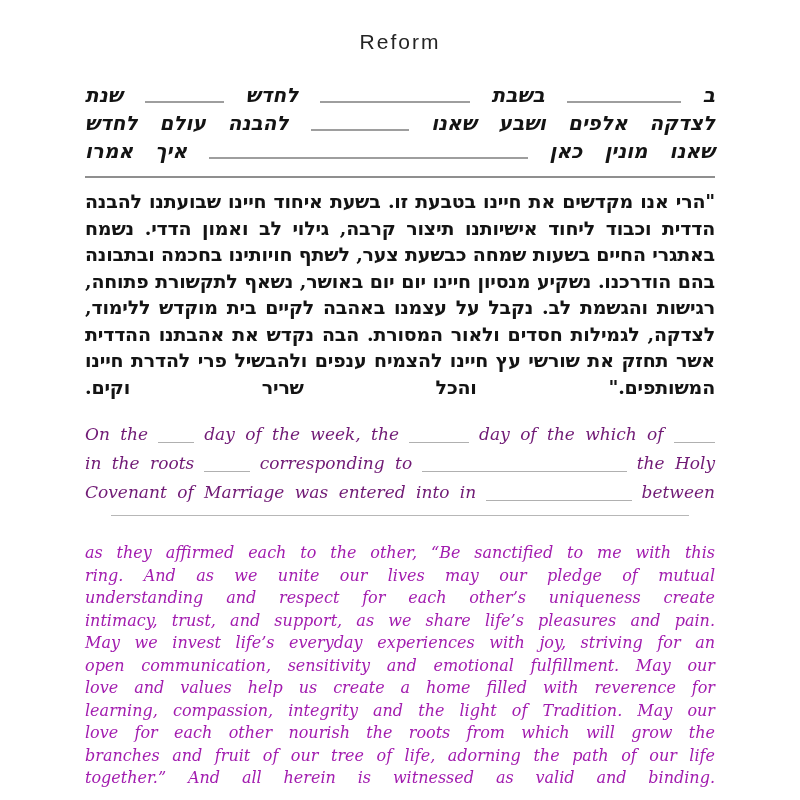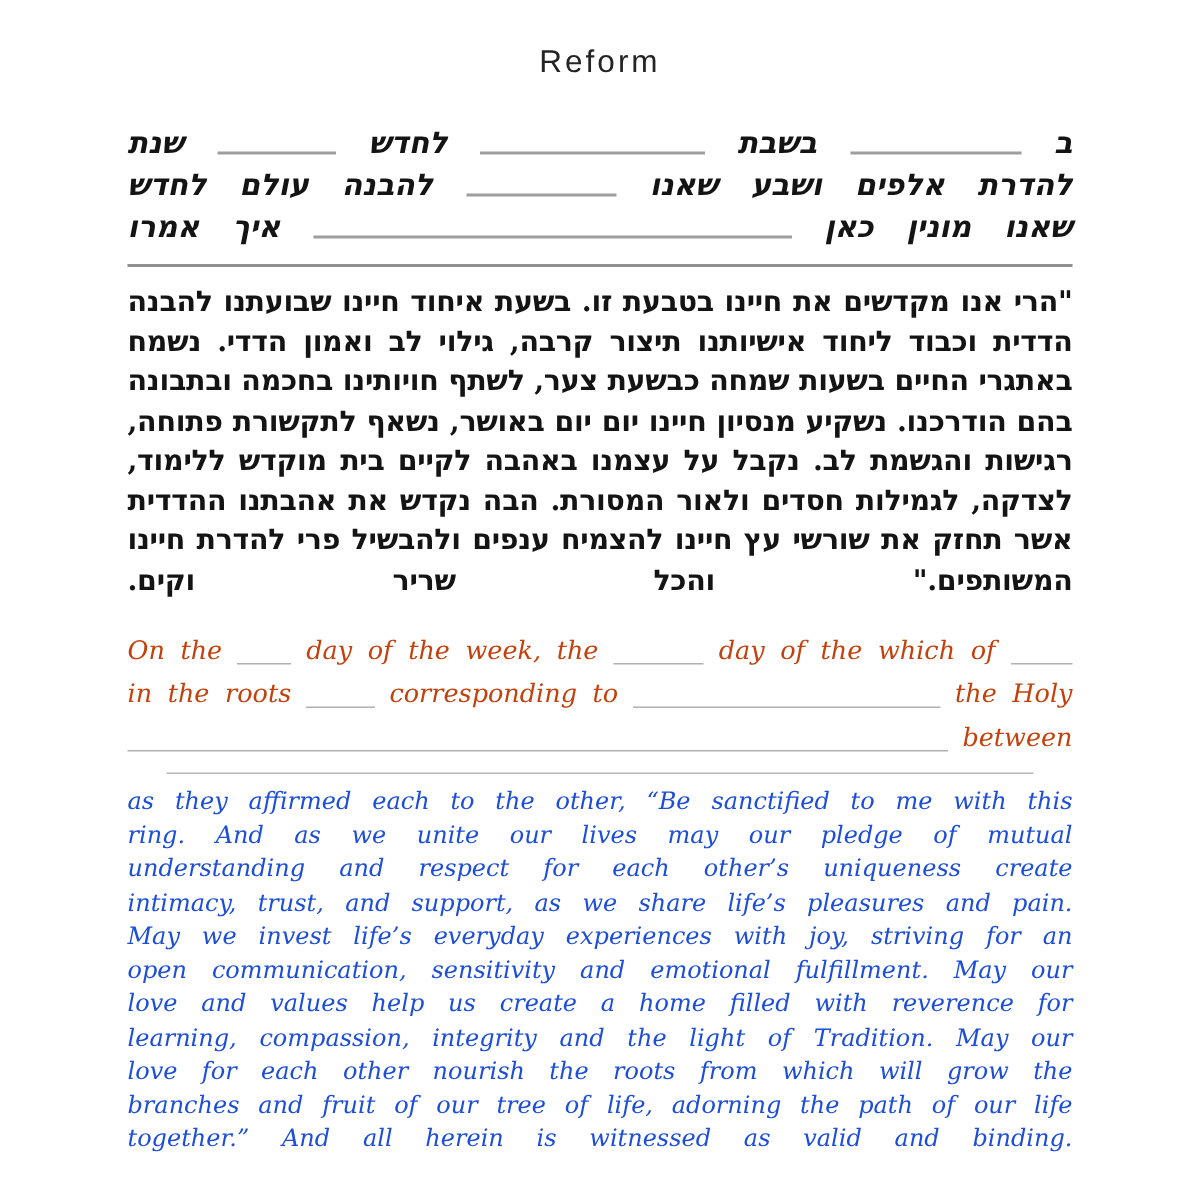"להדרת" span.word { text: להדרת -> לצדקה }
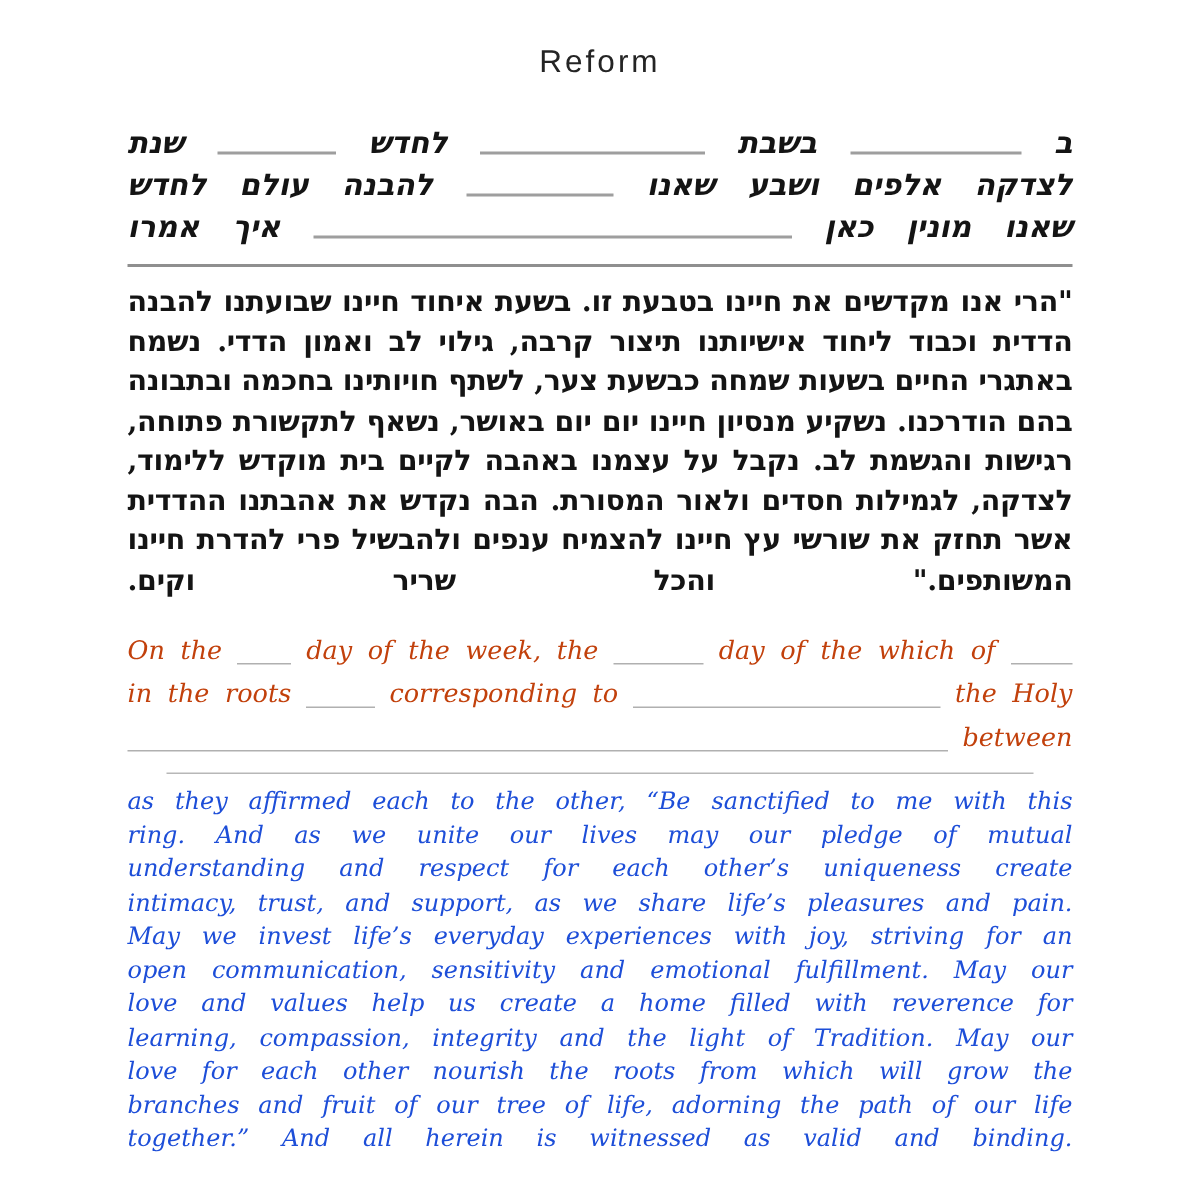"On the" .eform-line { color: #c2410c -> #701a75 }
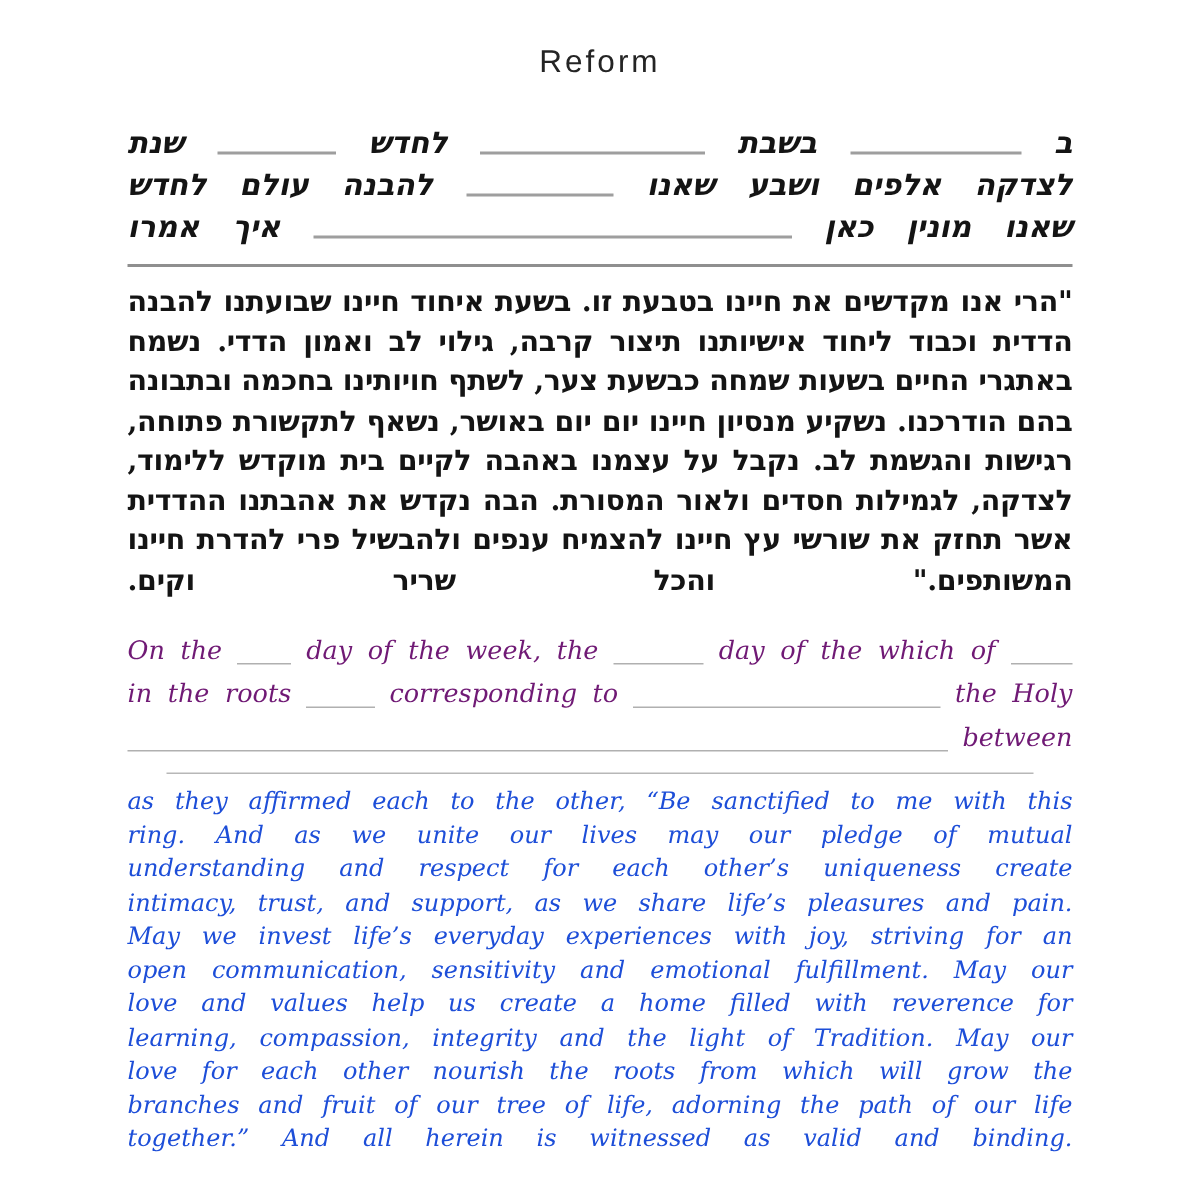"Covenant of Marriage was entered" span.word { html: none -> <span>Covenant of Marriage was entered into in</span> }
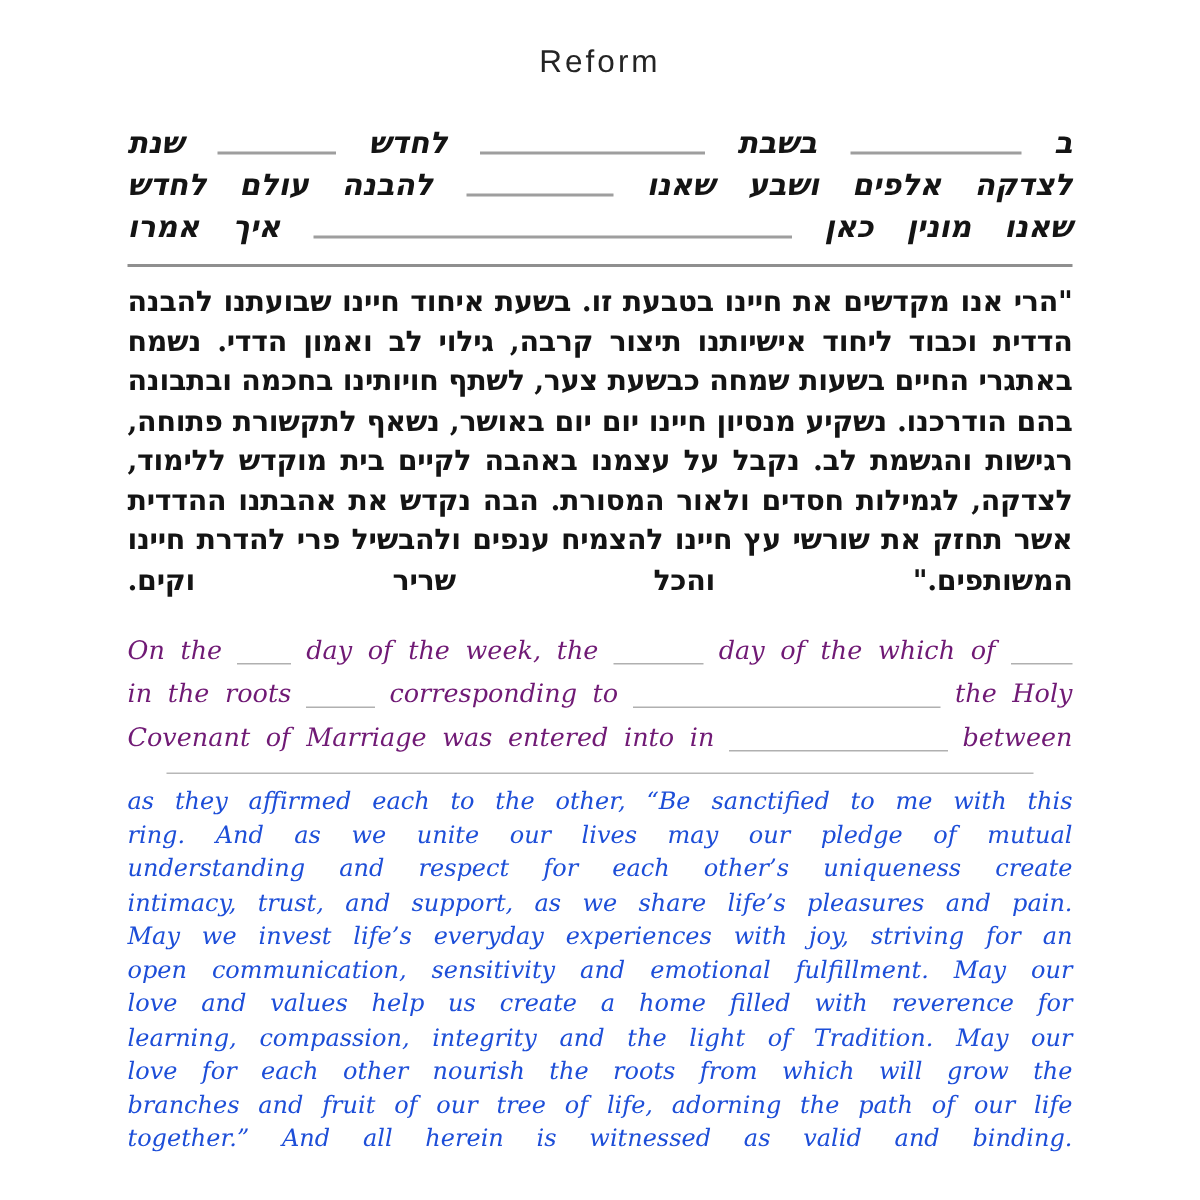"as they affirmed each to" .epara { color: #1d4ed8 -> #a21caf; margin: 7px 0 0 0 -> 26px 0 0 0 }
